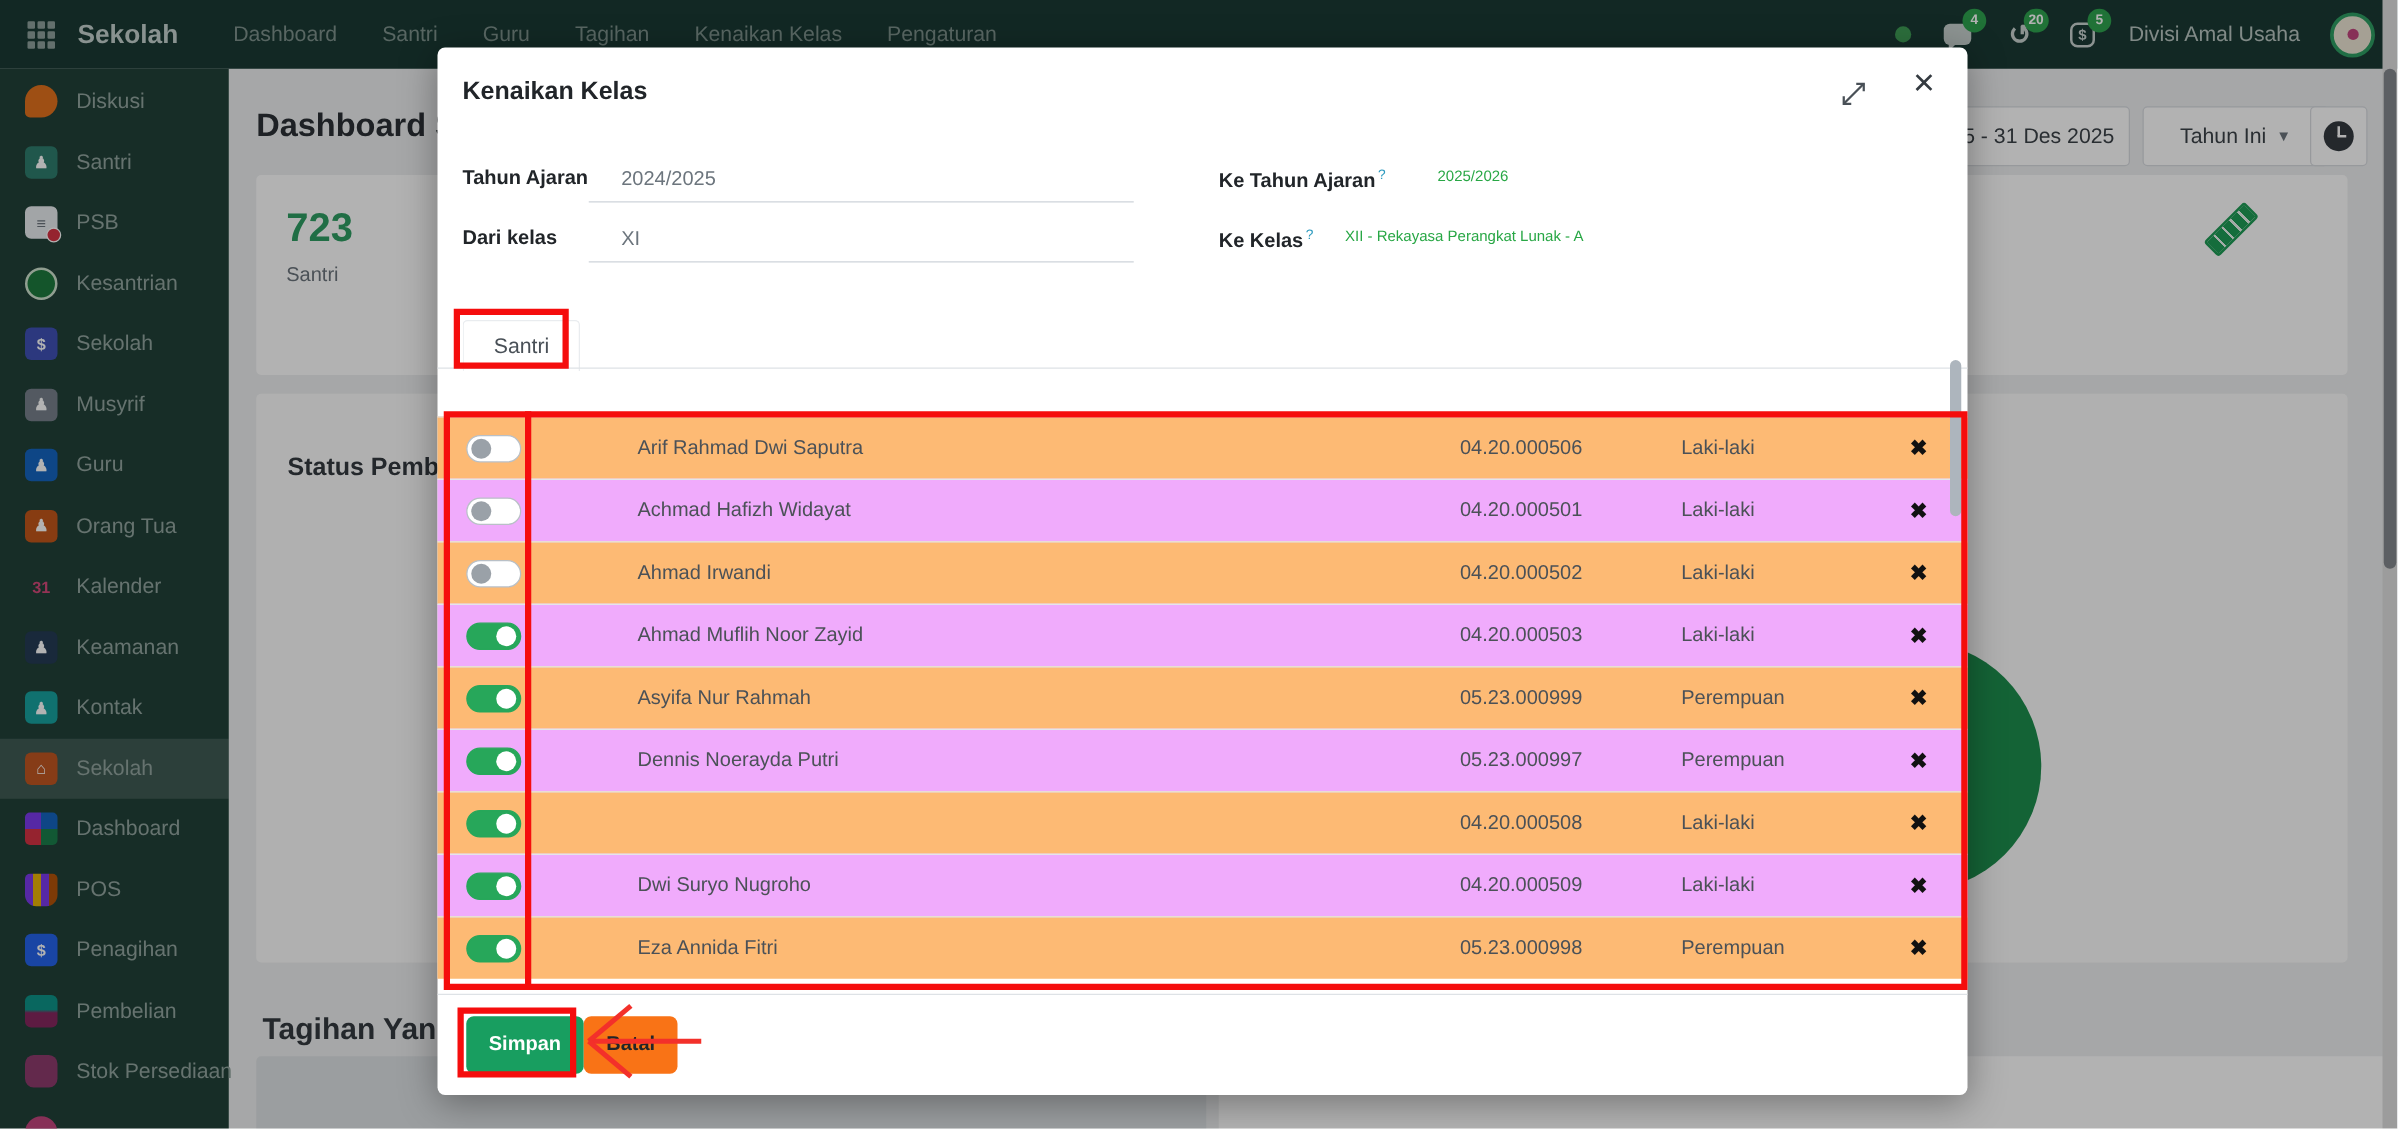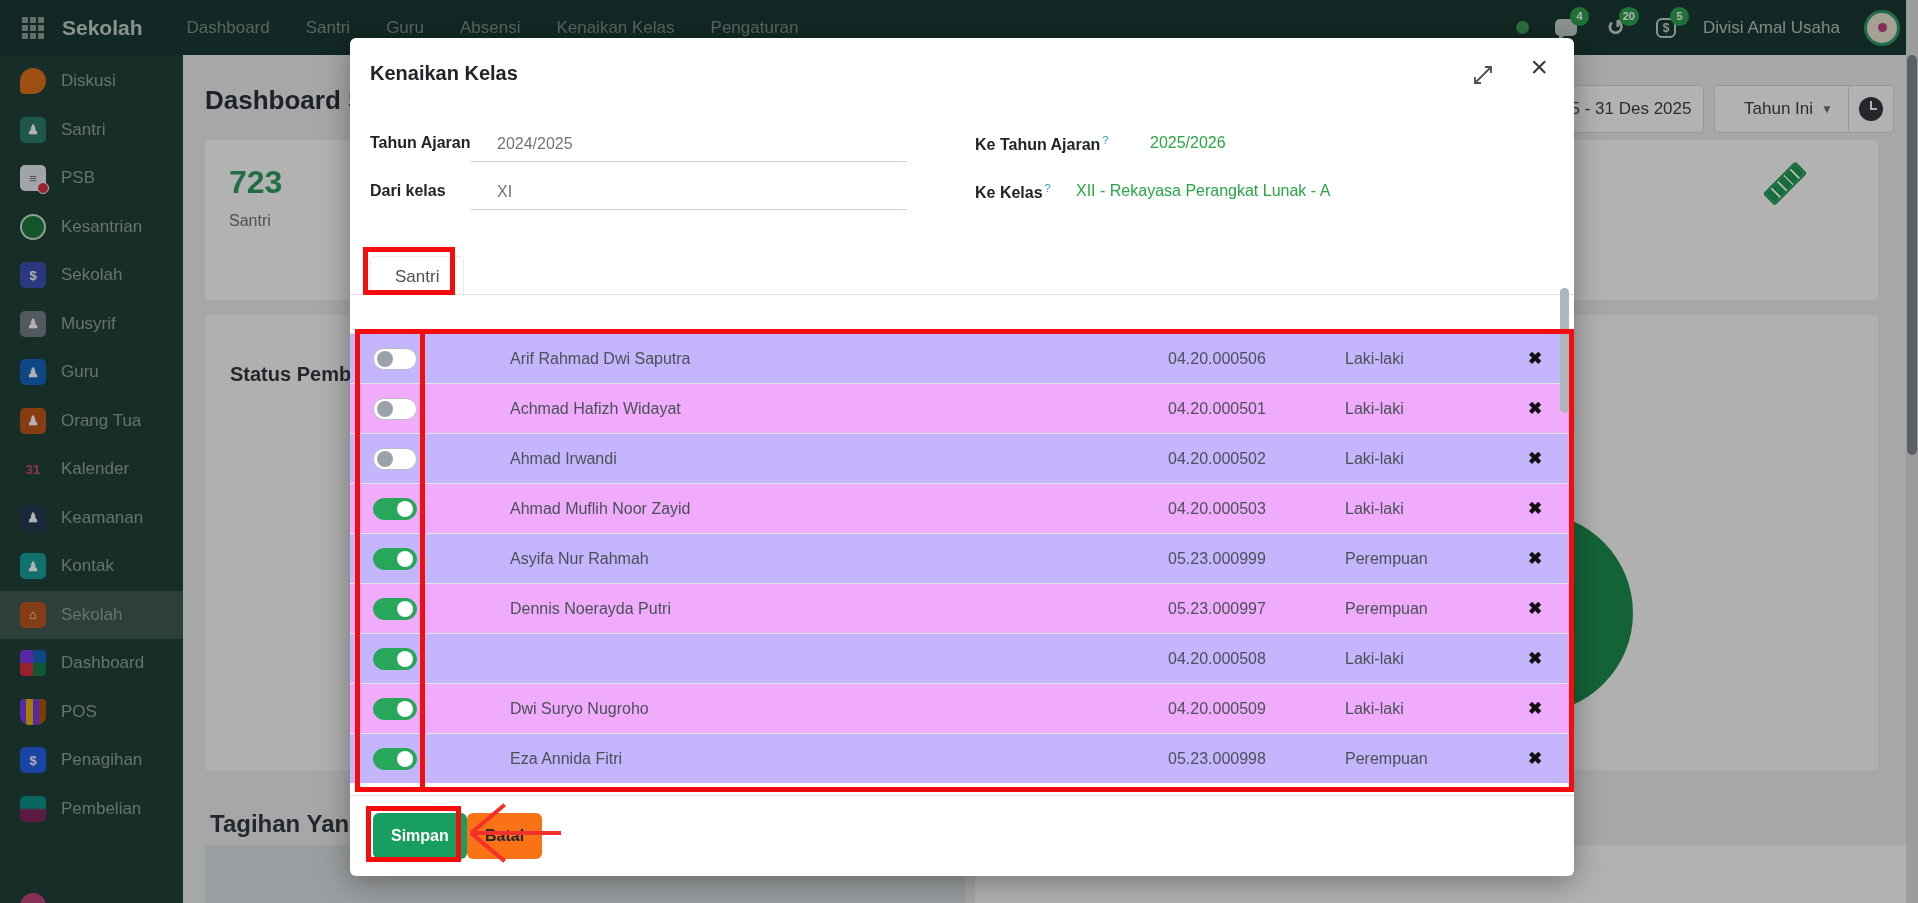"Absensi" span.nitem { text: Absensi -> Tagihan }
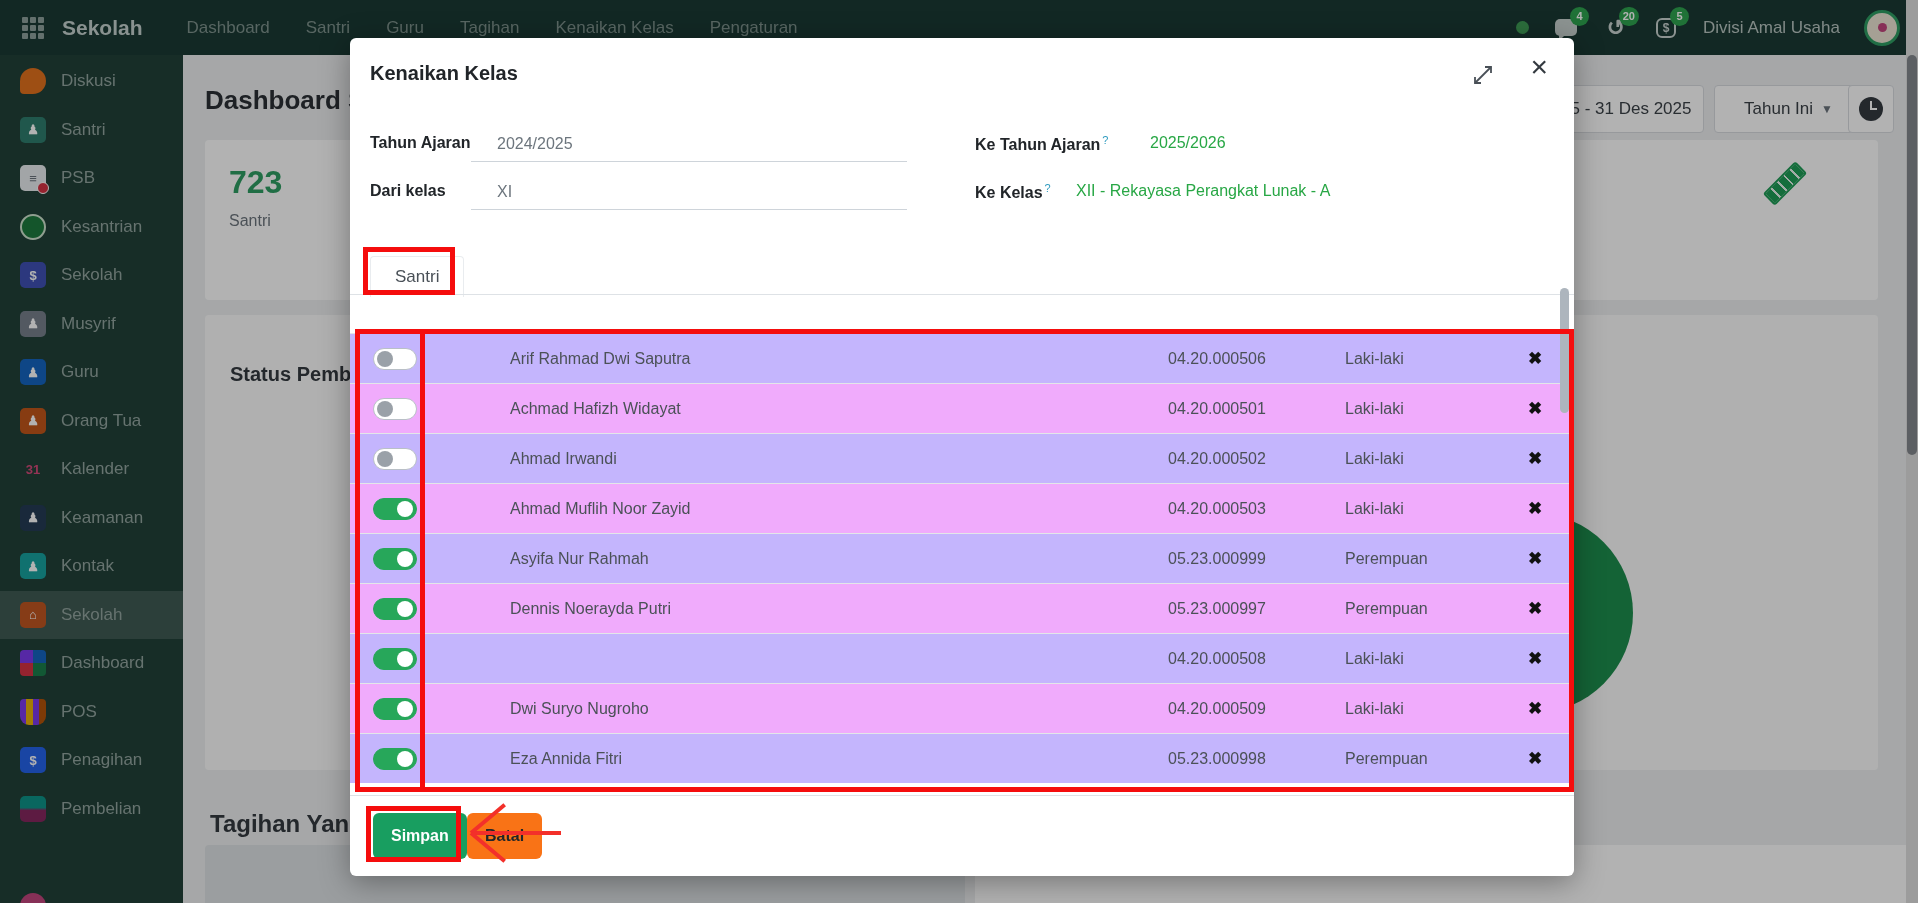"2025/2026" .fgreen { font-size: 16px -> 12px }
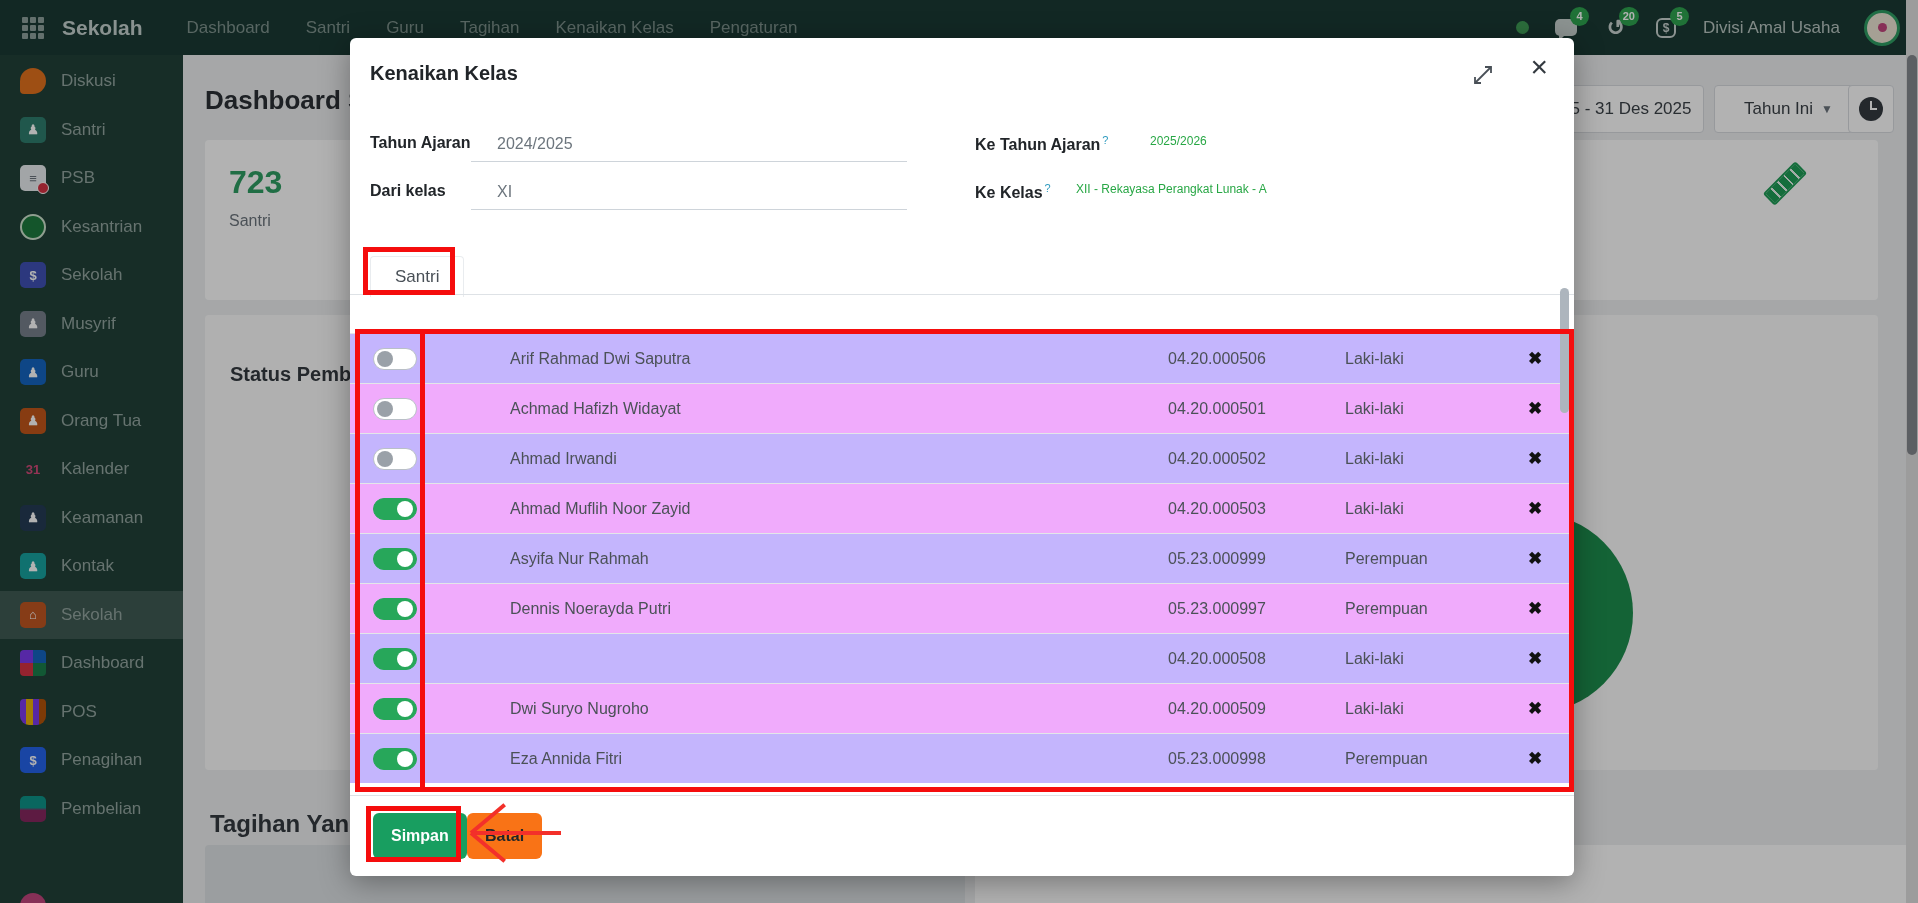"Arif Rahmad Dwi Saputra" .trow { background: #c4b5fd -> #fdba74 }
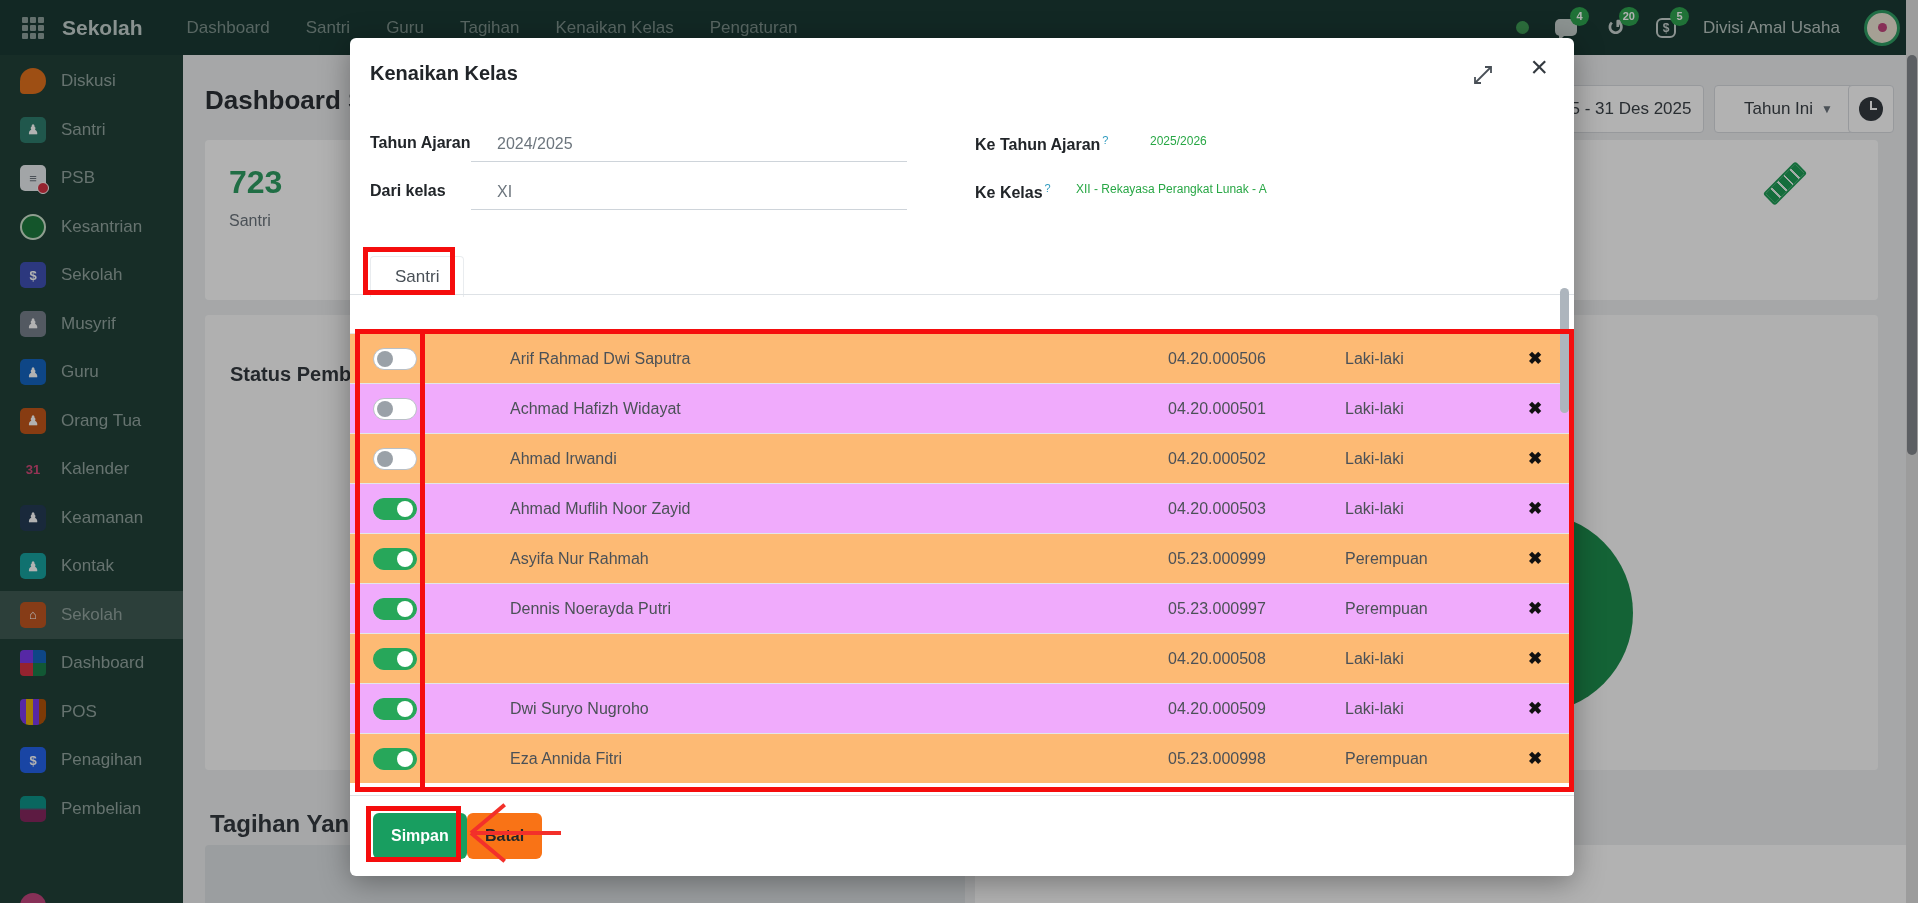"Stok Persediaan" div.sitem { html: none -> <div> <span></span> <span>Stok Persediaan</span> </div> }
